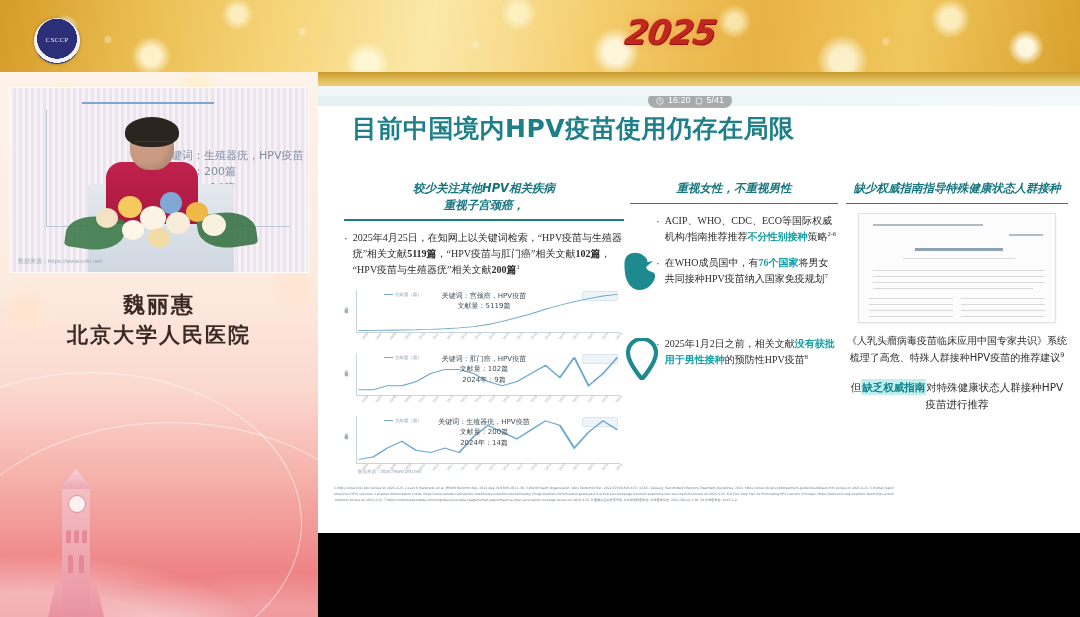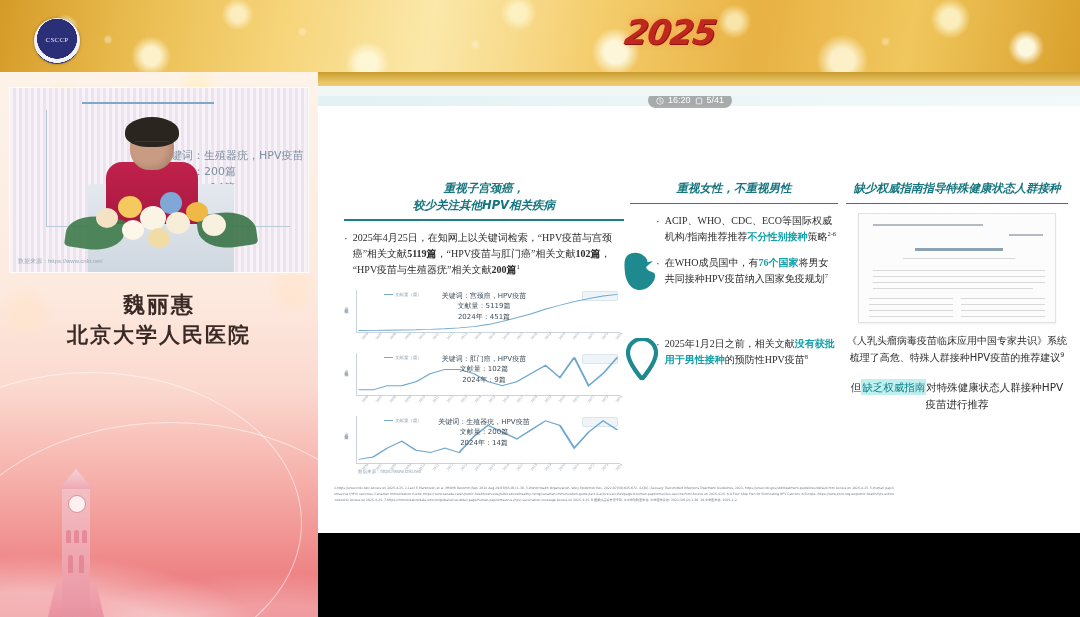"目前中国境内HPV疫苗使用仍存在局限" div { html: none -> <div>目前中国境内HPV疫苗使用仍存在局限</div> }
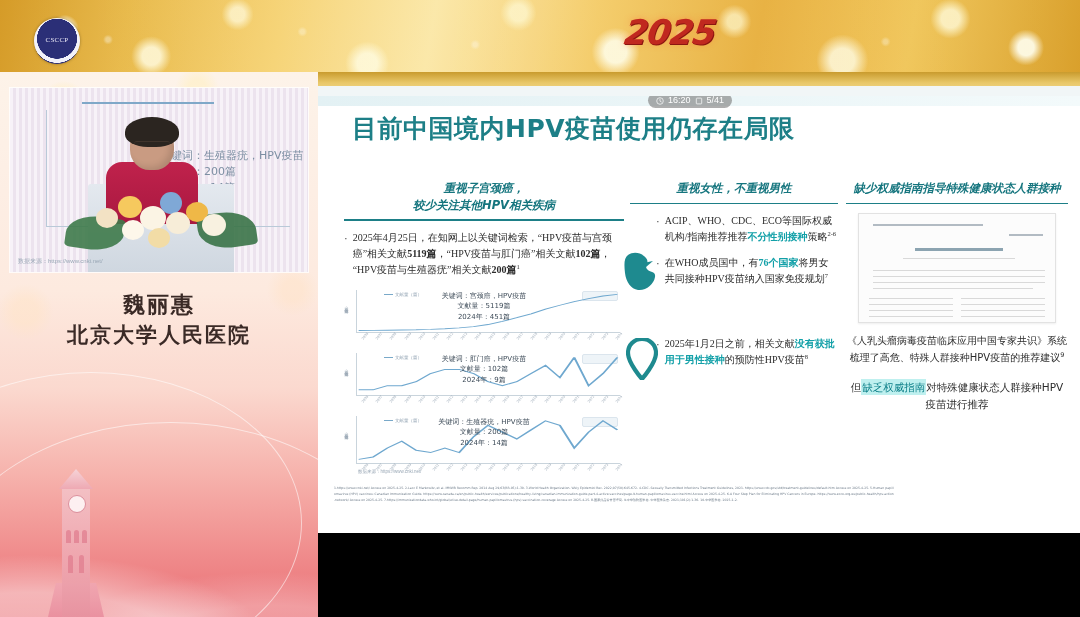"重视子宫颈癌，" div { order: before "较少关注其他HPV相关疾病" -> after "较少关注其他HPV相关疾病" }
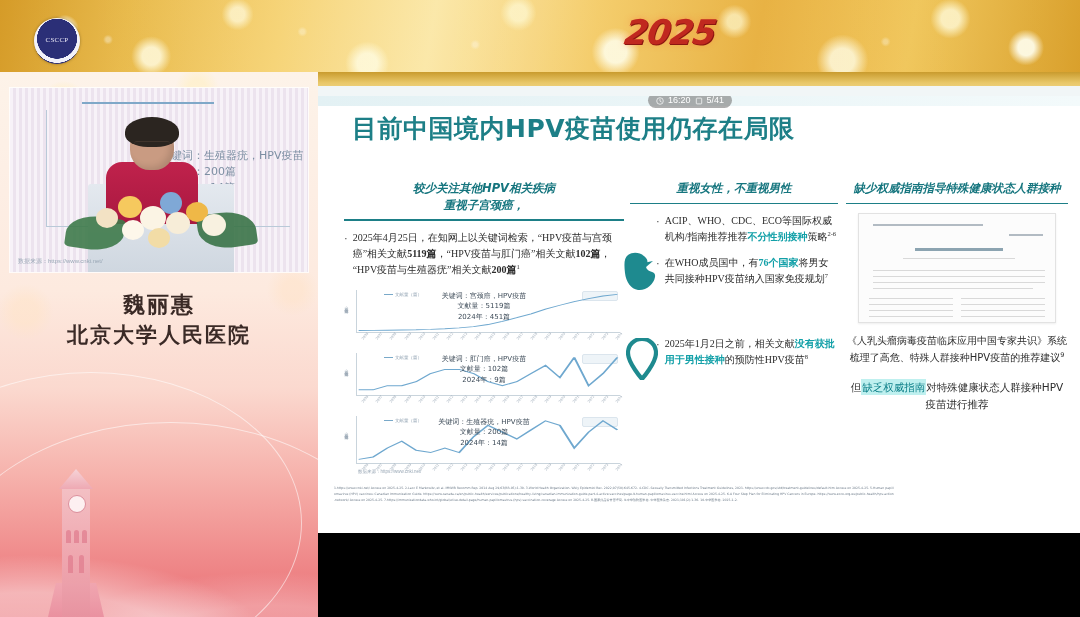"2025年4月25日，在知网上以关键词检索，“HPV疫苗与宫颈癌”相关文献" span { text: 宫颈癌 -> 生殖器疣 }
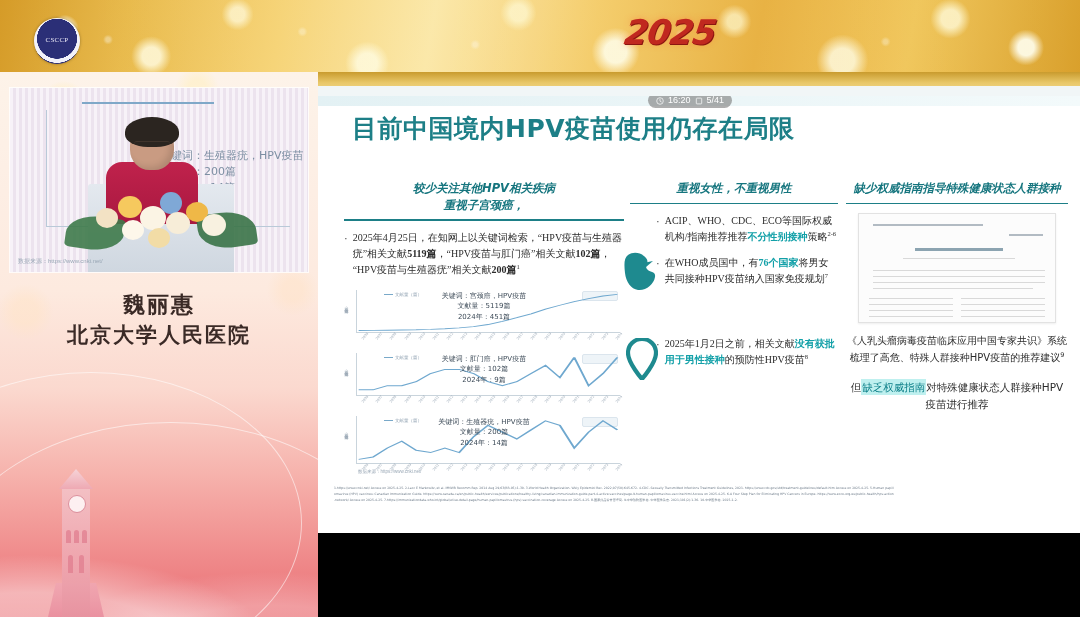"2024年：451篇" div { html: <div>2024年：451篇</div> -> none }
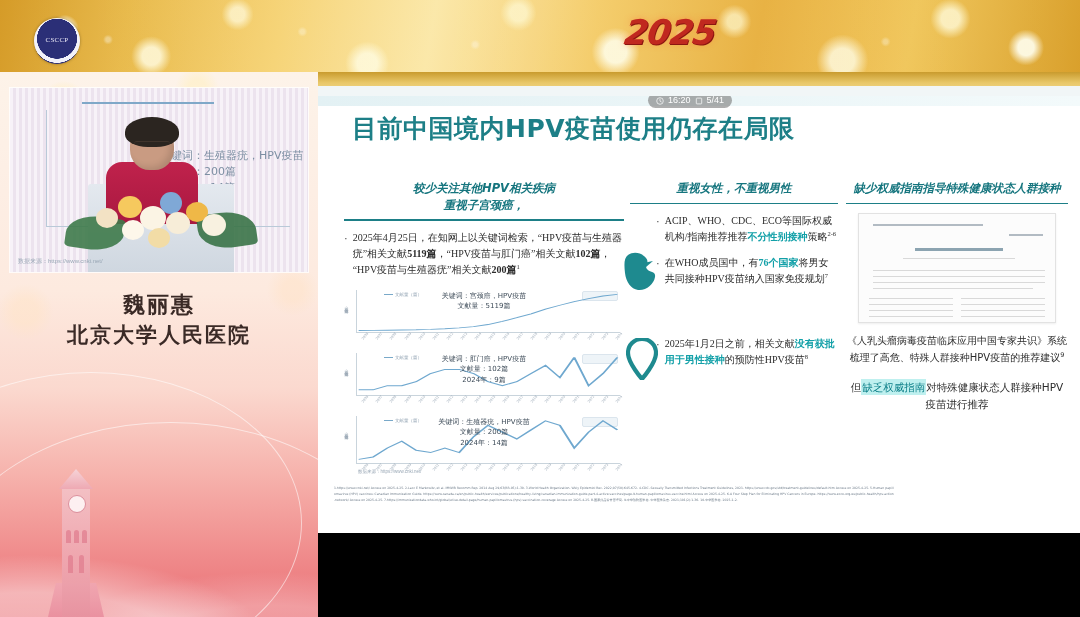"缺乏权威指南" .hl-box { font-weight: normal -> bold }
